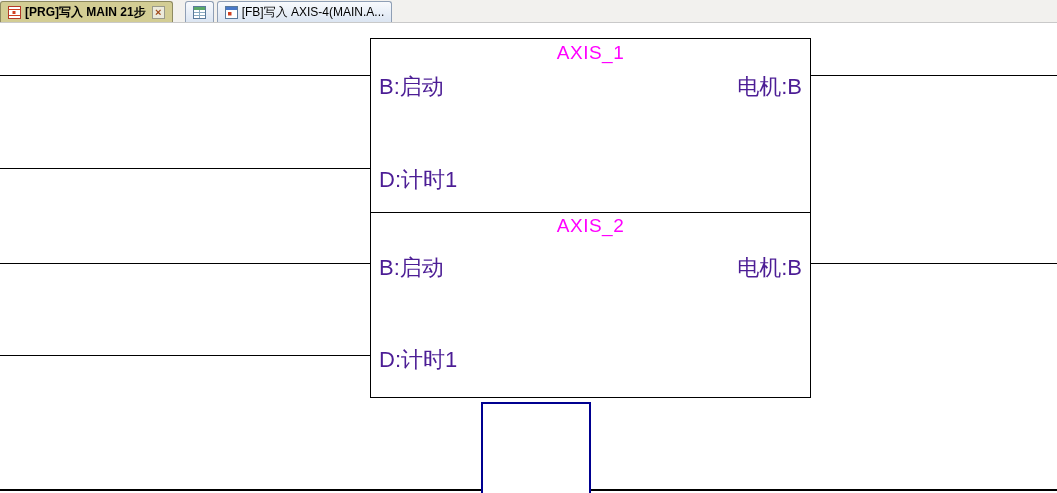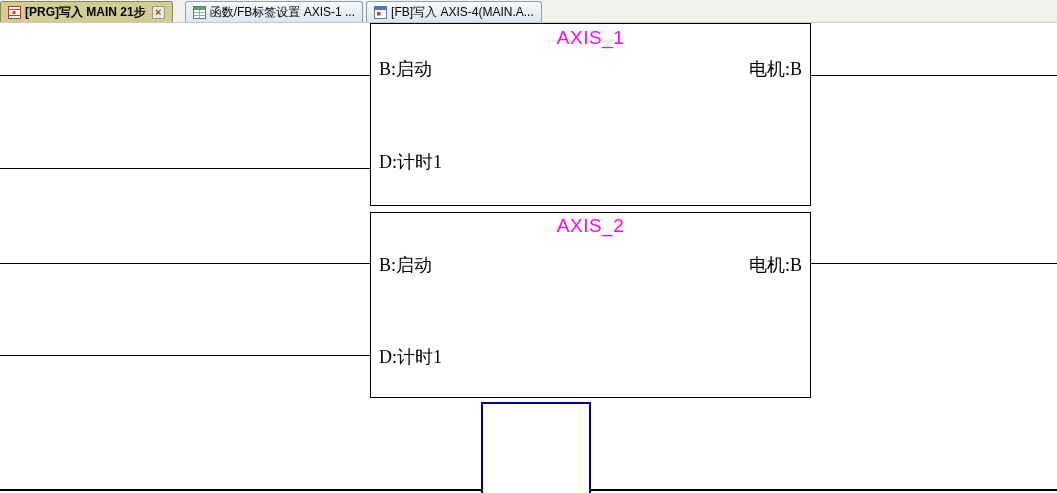"函数/FB标签设置 AXIS-1 ..." span.tab-text { html: <span>函数/FB标签设置 AXIS-1 ...</span> -> none }
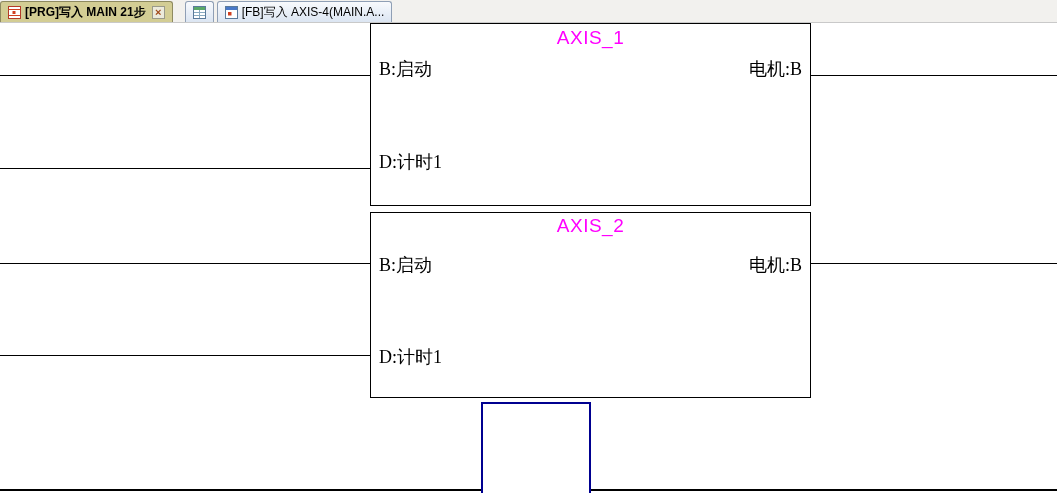"AXIS_1" div.fb-block { top: 23px -> 38px }
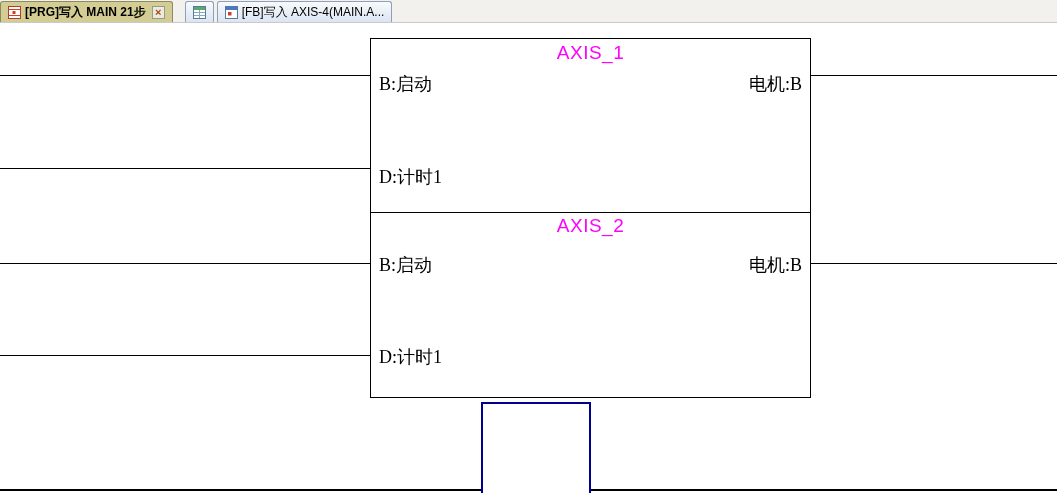"B:启动" .fb-label { color: #000000 -> #4c1d95; font-family: Liberation Serif, serif -> none; font-size: 18px -> 22px }
